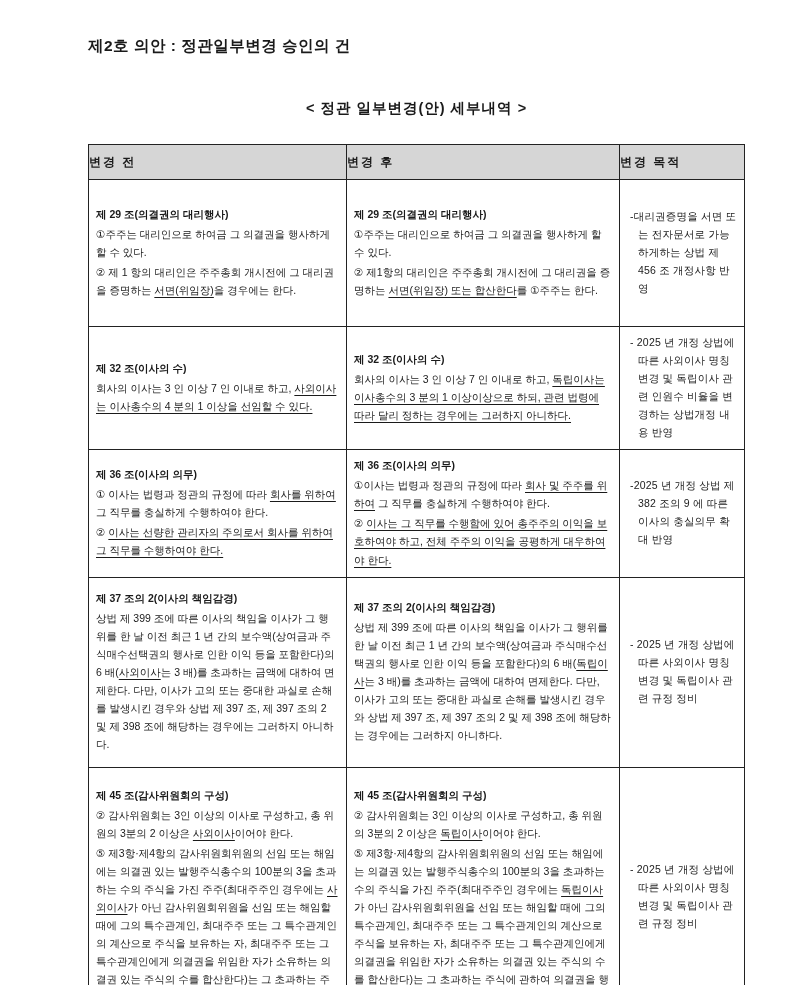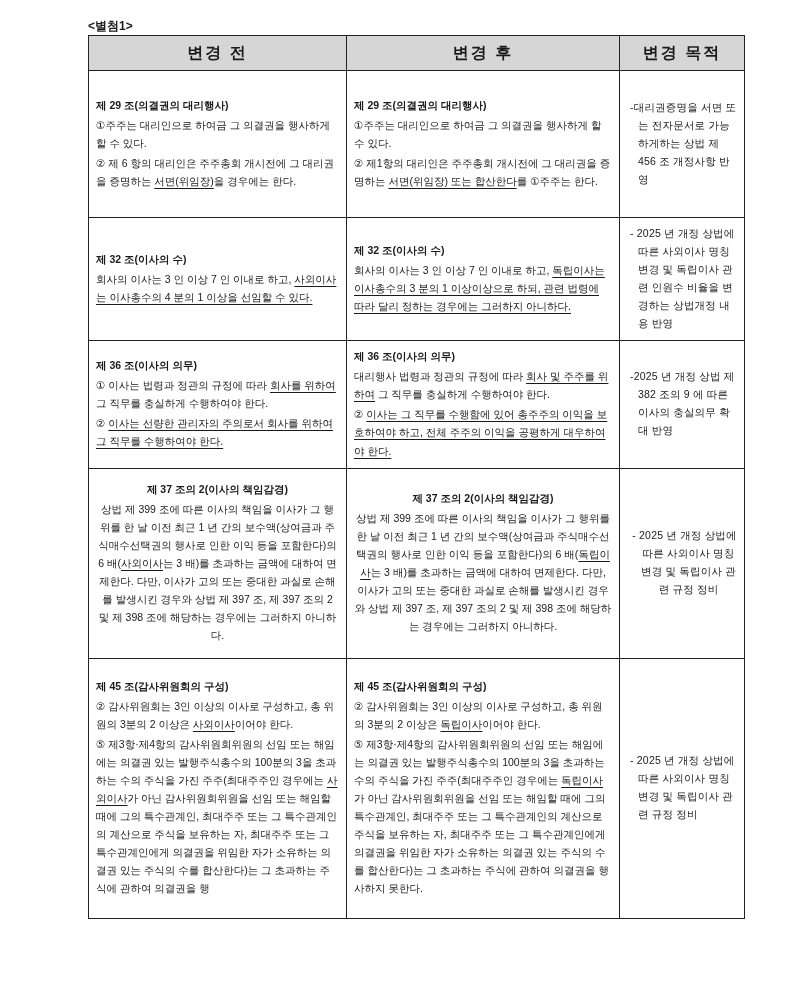"<별첨1>" div.attachment-label { html: <div>&lt;별첨1&gt;</div> -> none }
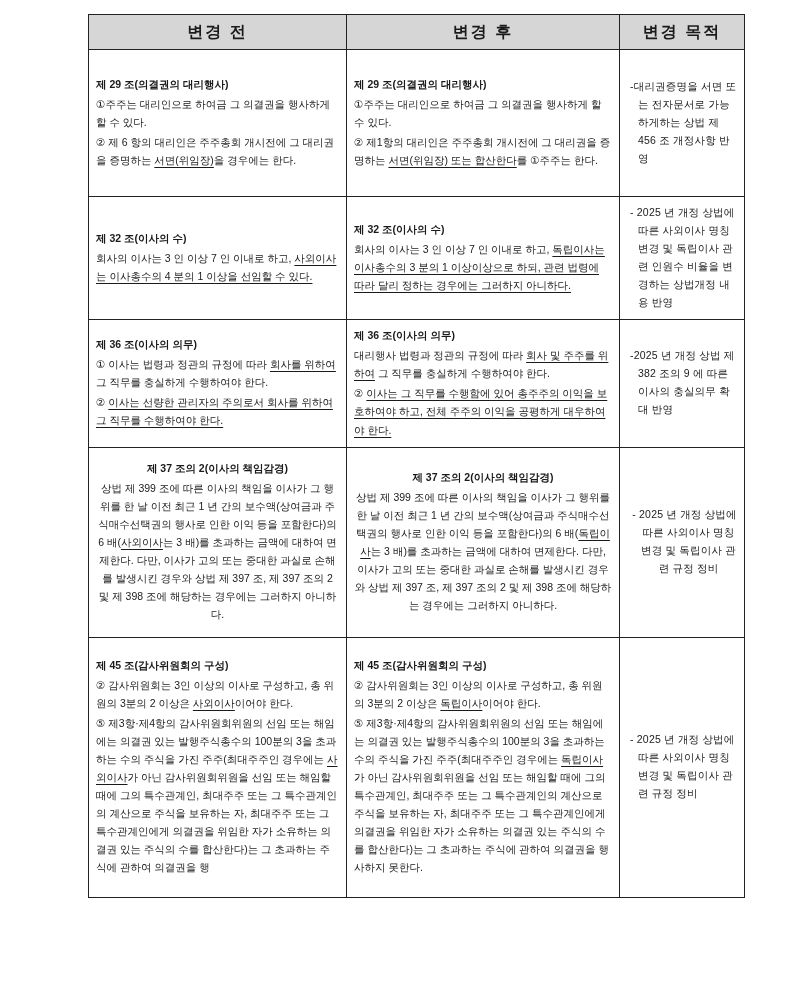"제2호 의안 : 정관일부변경 승인의" div.agenda-title { html: none -> <div>제2호 의안 : 정관일부변경 승인의 건</div> }
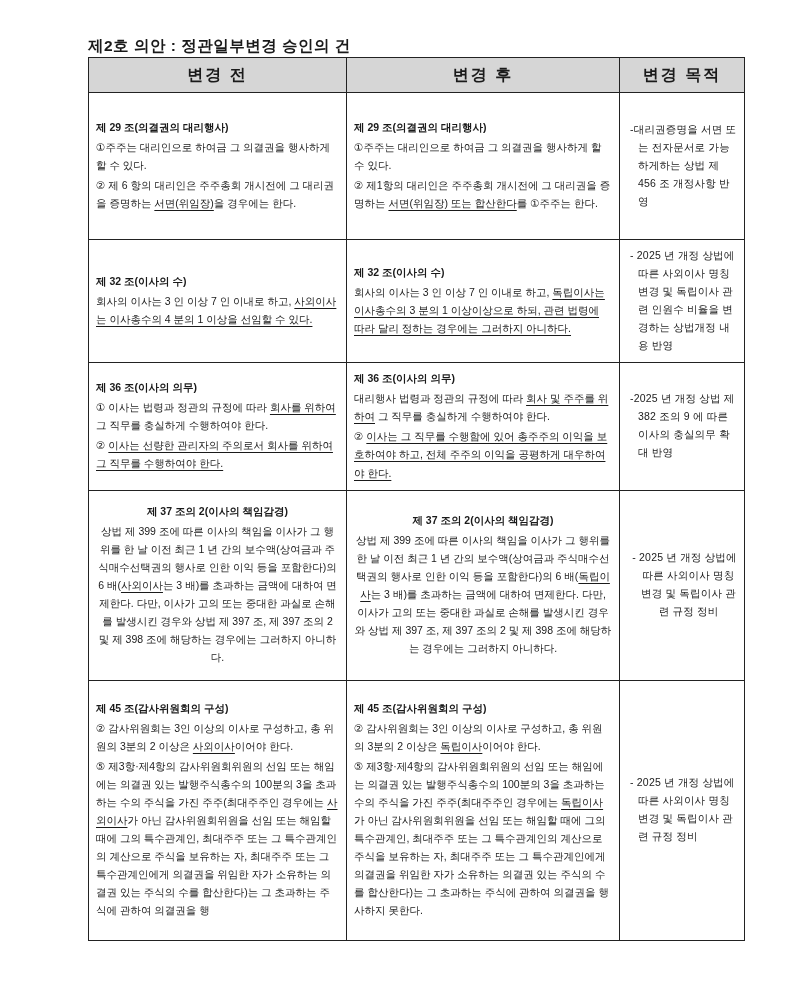"< 정관 일부변경(안) 세부내역 >" div.table-title { html: none -> <div>&lt; 정관 일부변경(안) 세부내역 &gt;</div> }
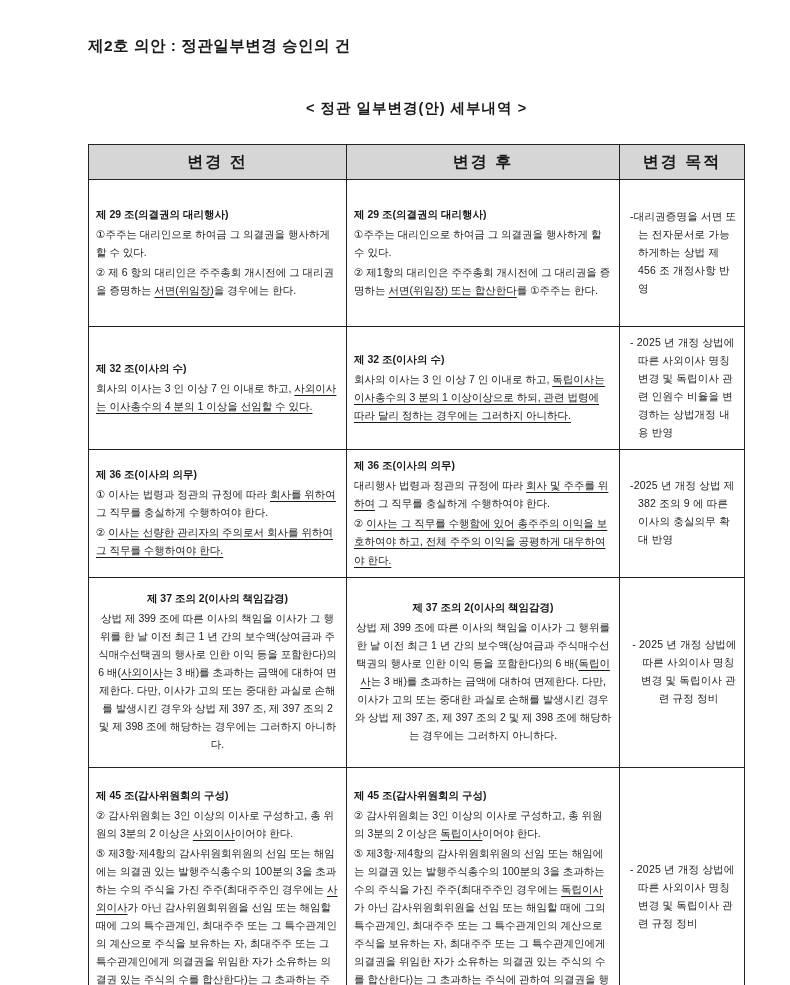"변경 전" table.amendment th { font-size: 16px -> 12px; text-align: center -> left }
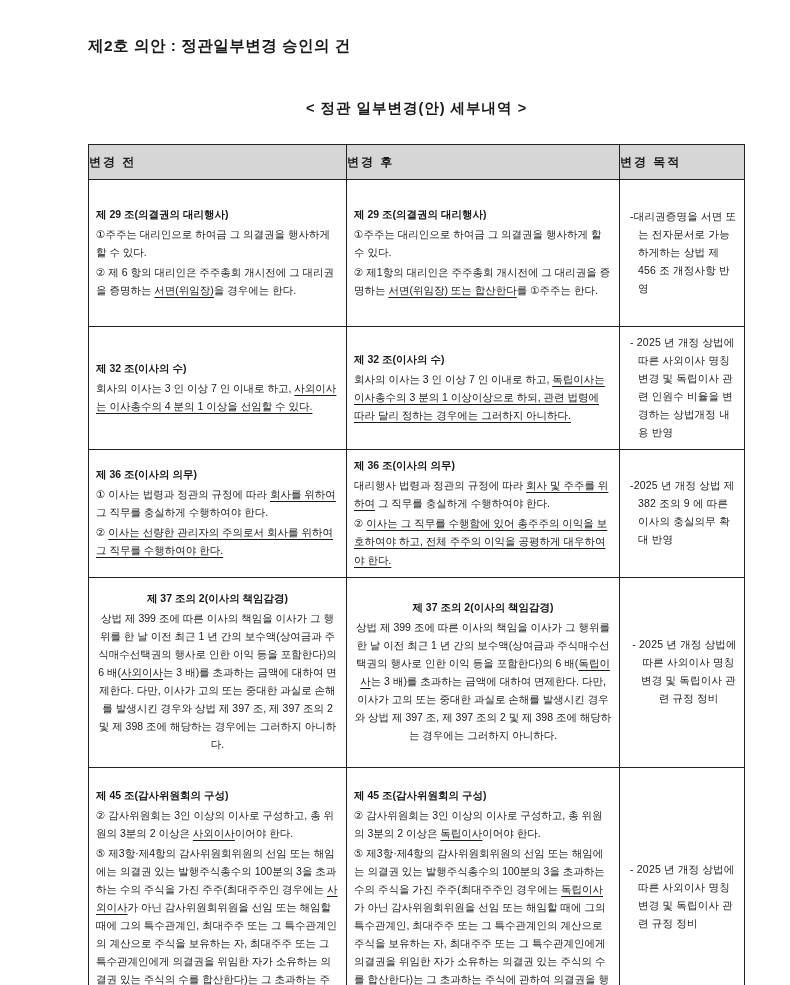"② 제 6 항의 대리인은" span { text: 6 -> 1 }
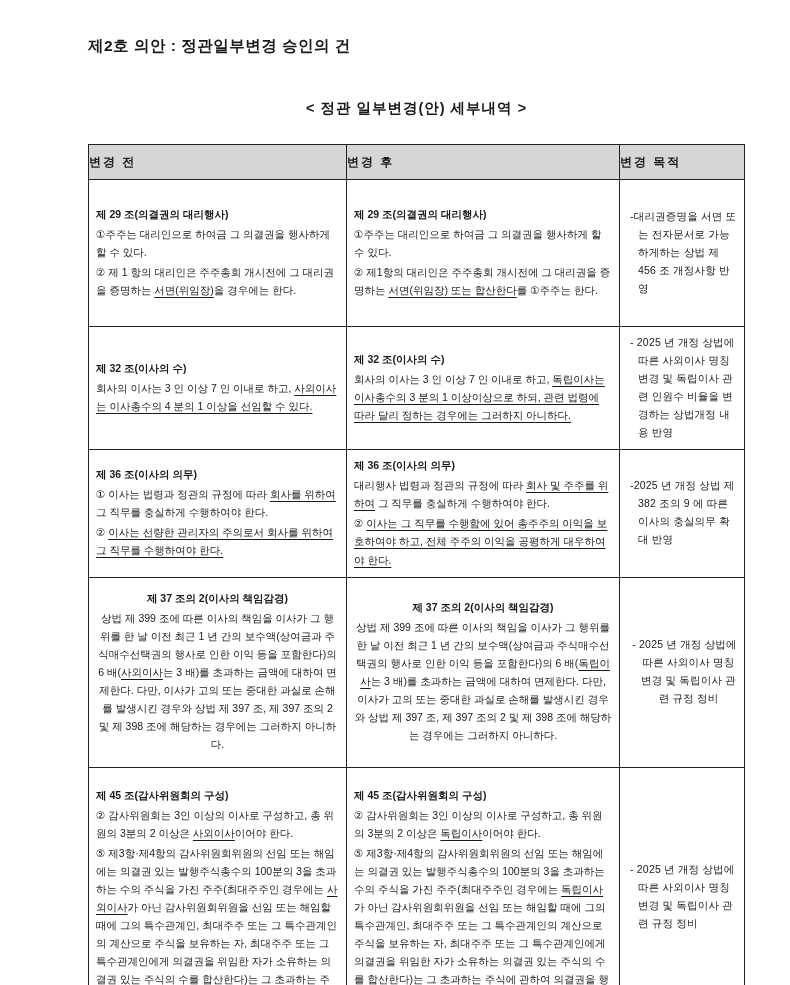"대리행사 법령과 정관의 규정에 따라" span { text: 대리행사 -> ①이사는 }
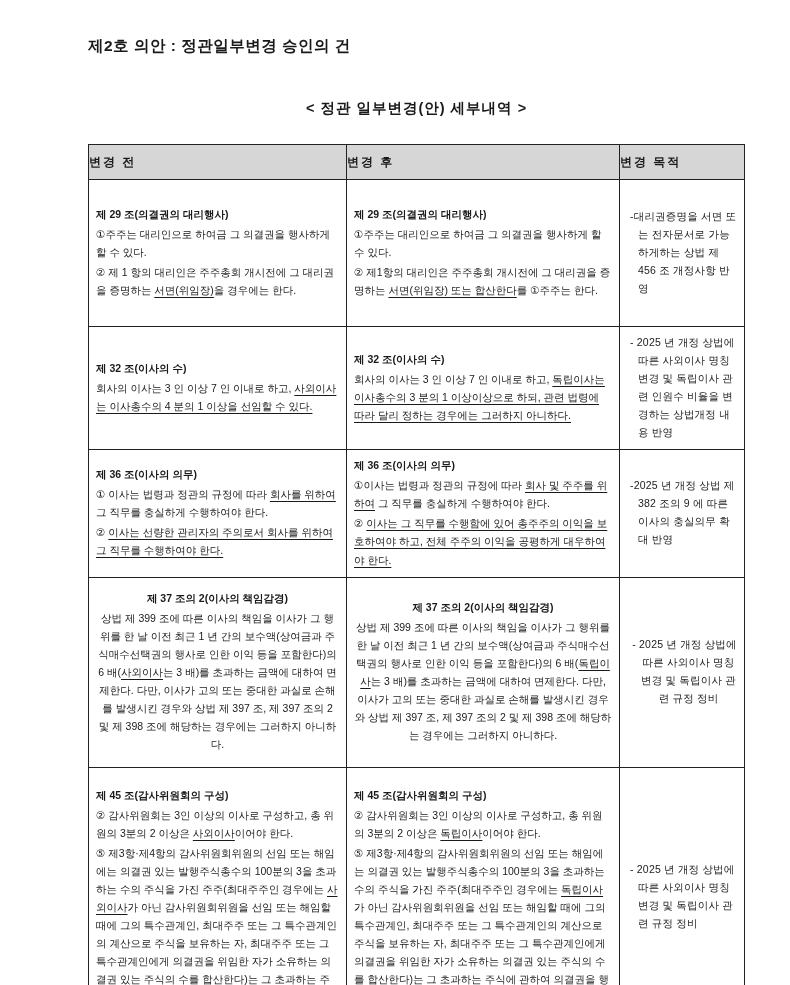"제 37 조의 2(이사의 책임감경)" tr { text-align: center -> none }
